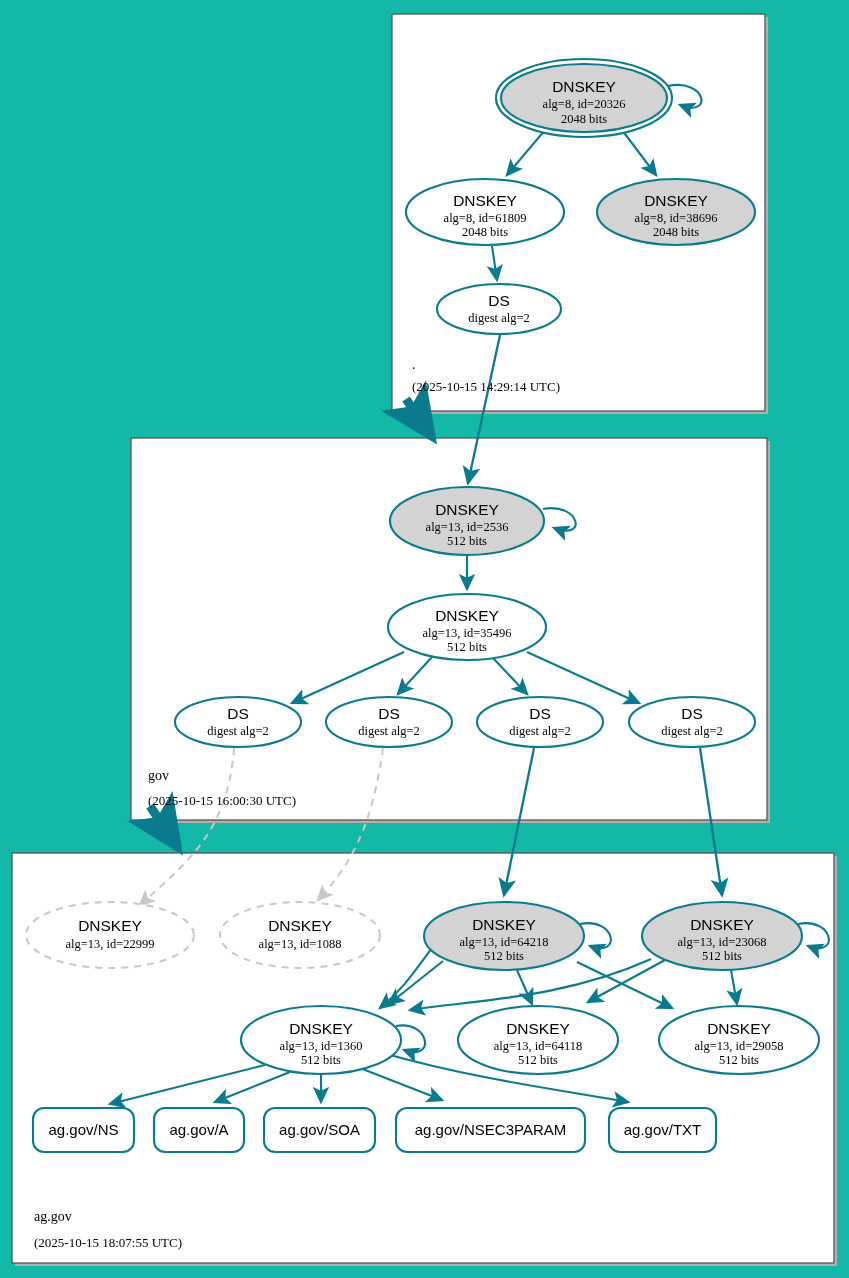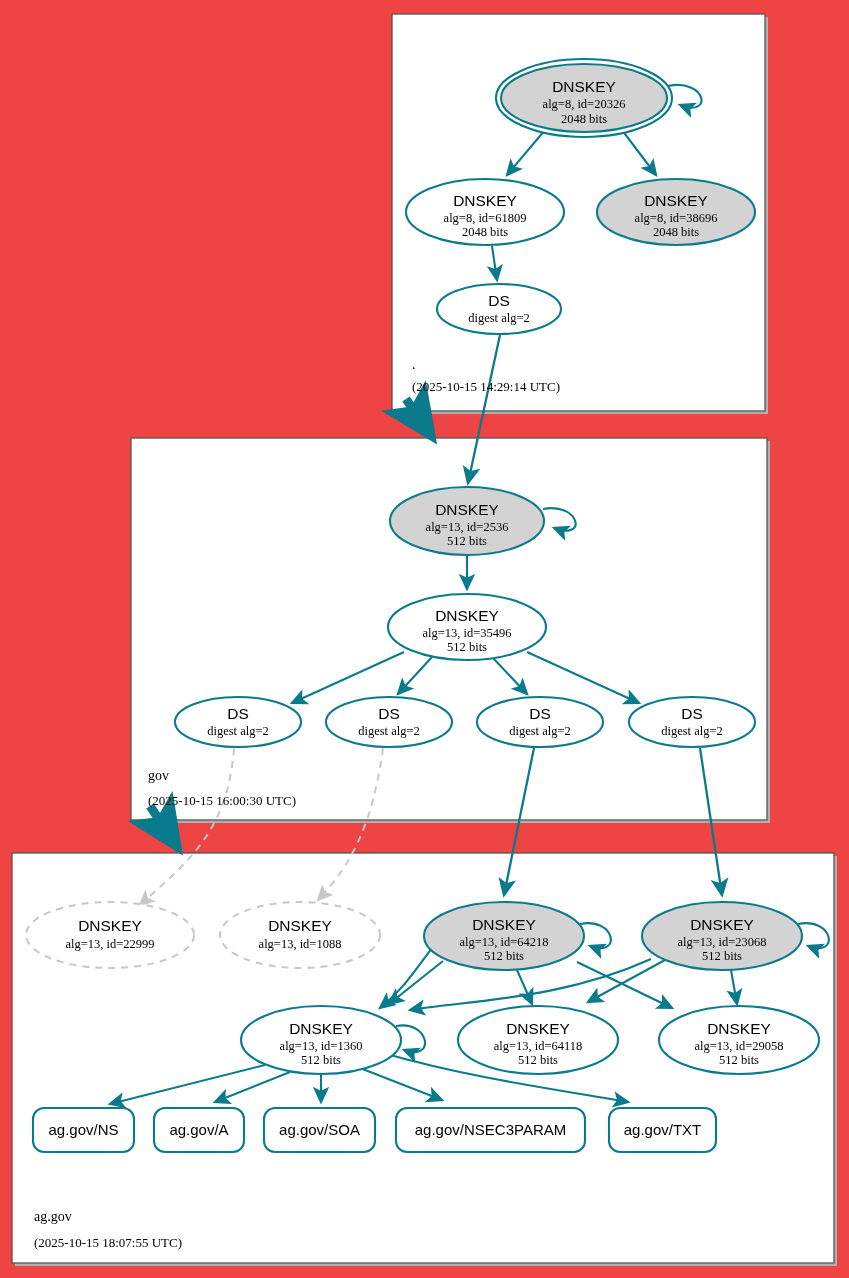"DNSKEY" #diagram-root { background: #ef4444 -> #14b8a6 }
